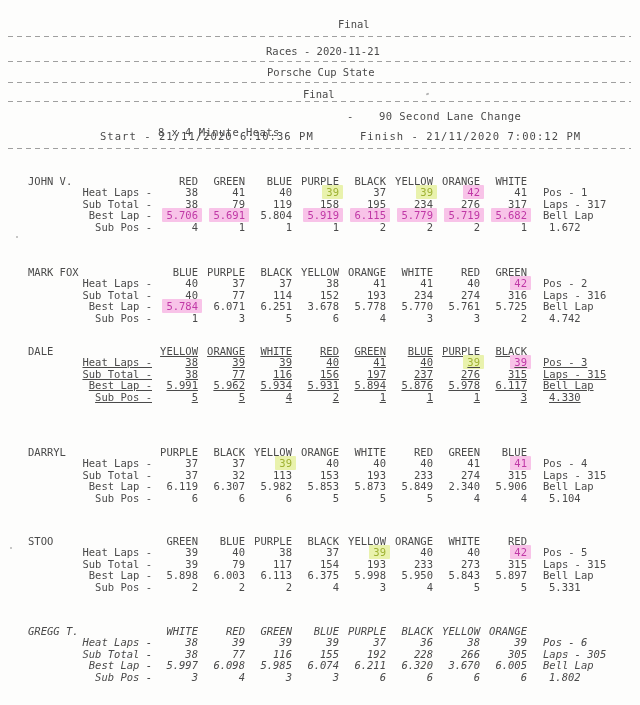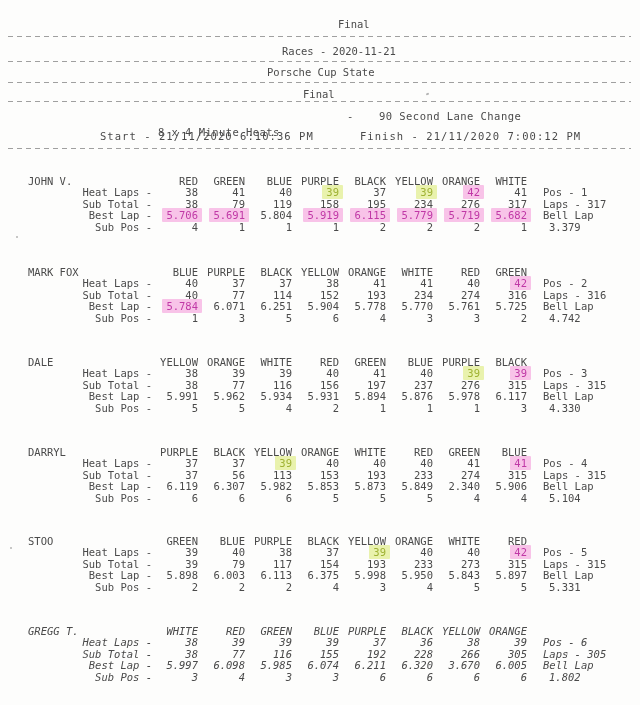"Races - 2020-11-21" div.abs { left: 282px -> 266px }
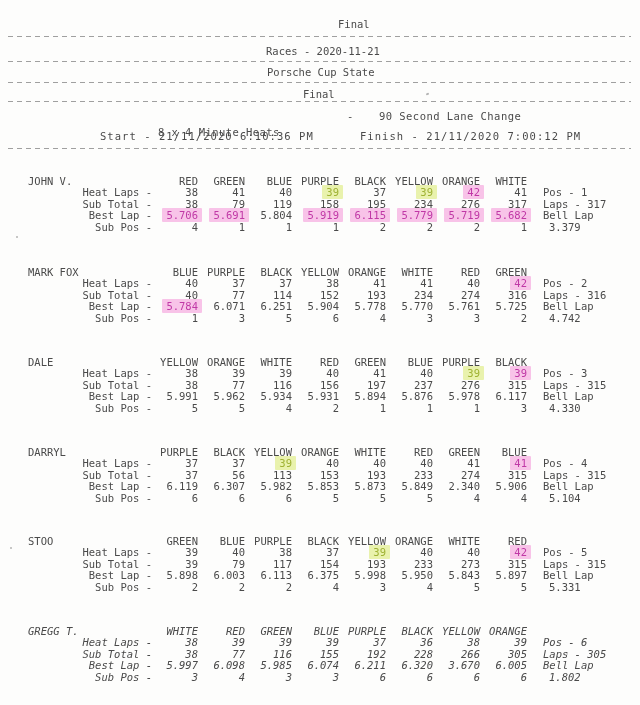"3.379" span.side { text: 3.379 -> 1.672 }
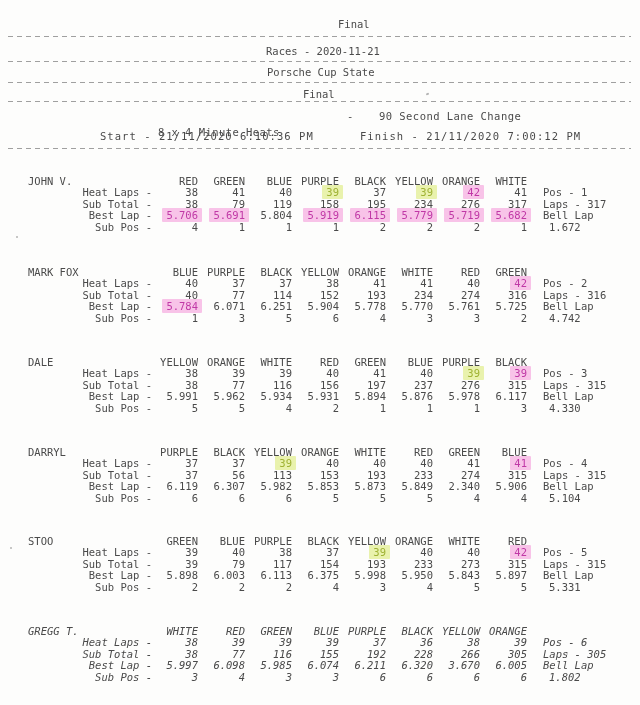"5.904" span { text: 5.904 -> 3.678 }
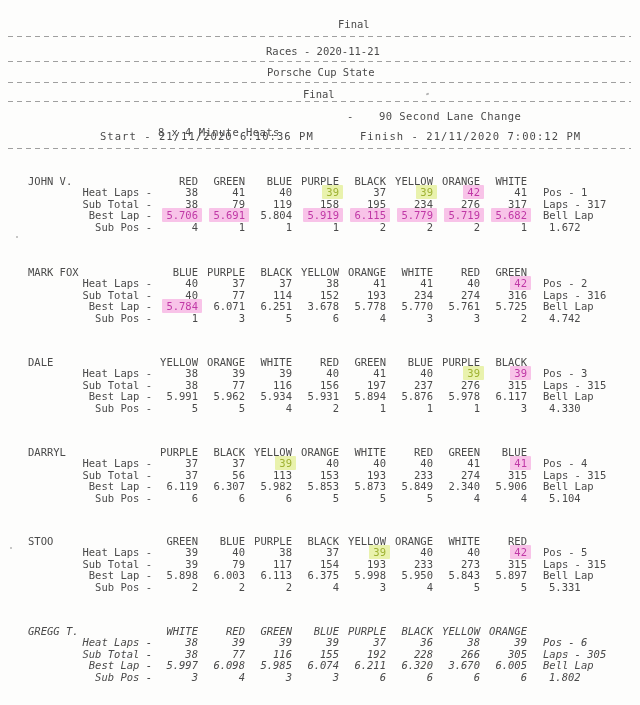"DALE" div.block { text-decoration: none -> underline; top: 357px -> 346px }
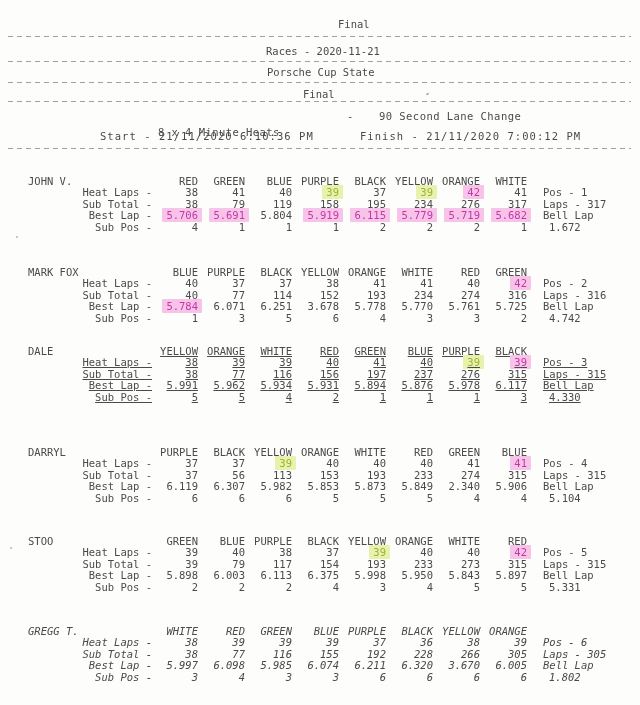"56" span { text: 56 -> 32 }
